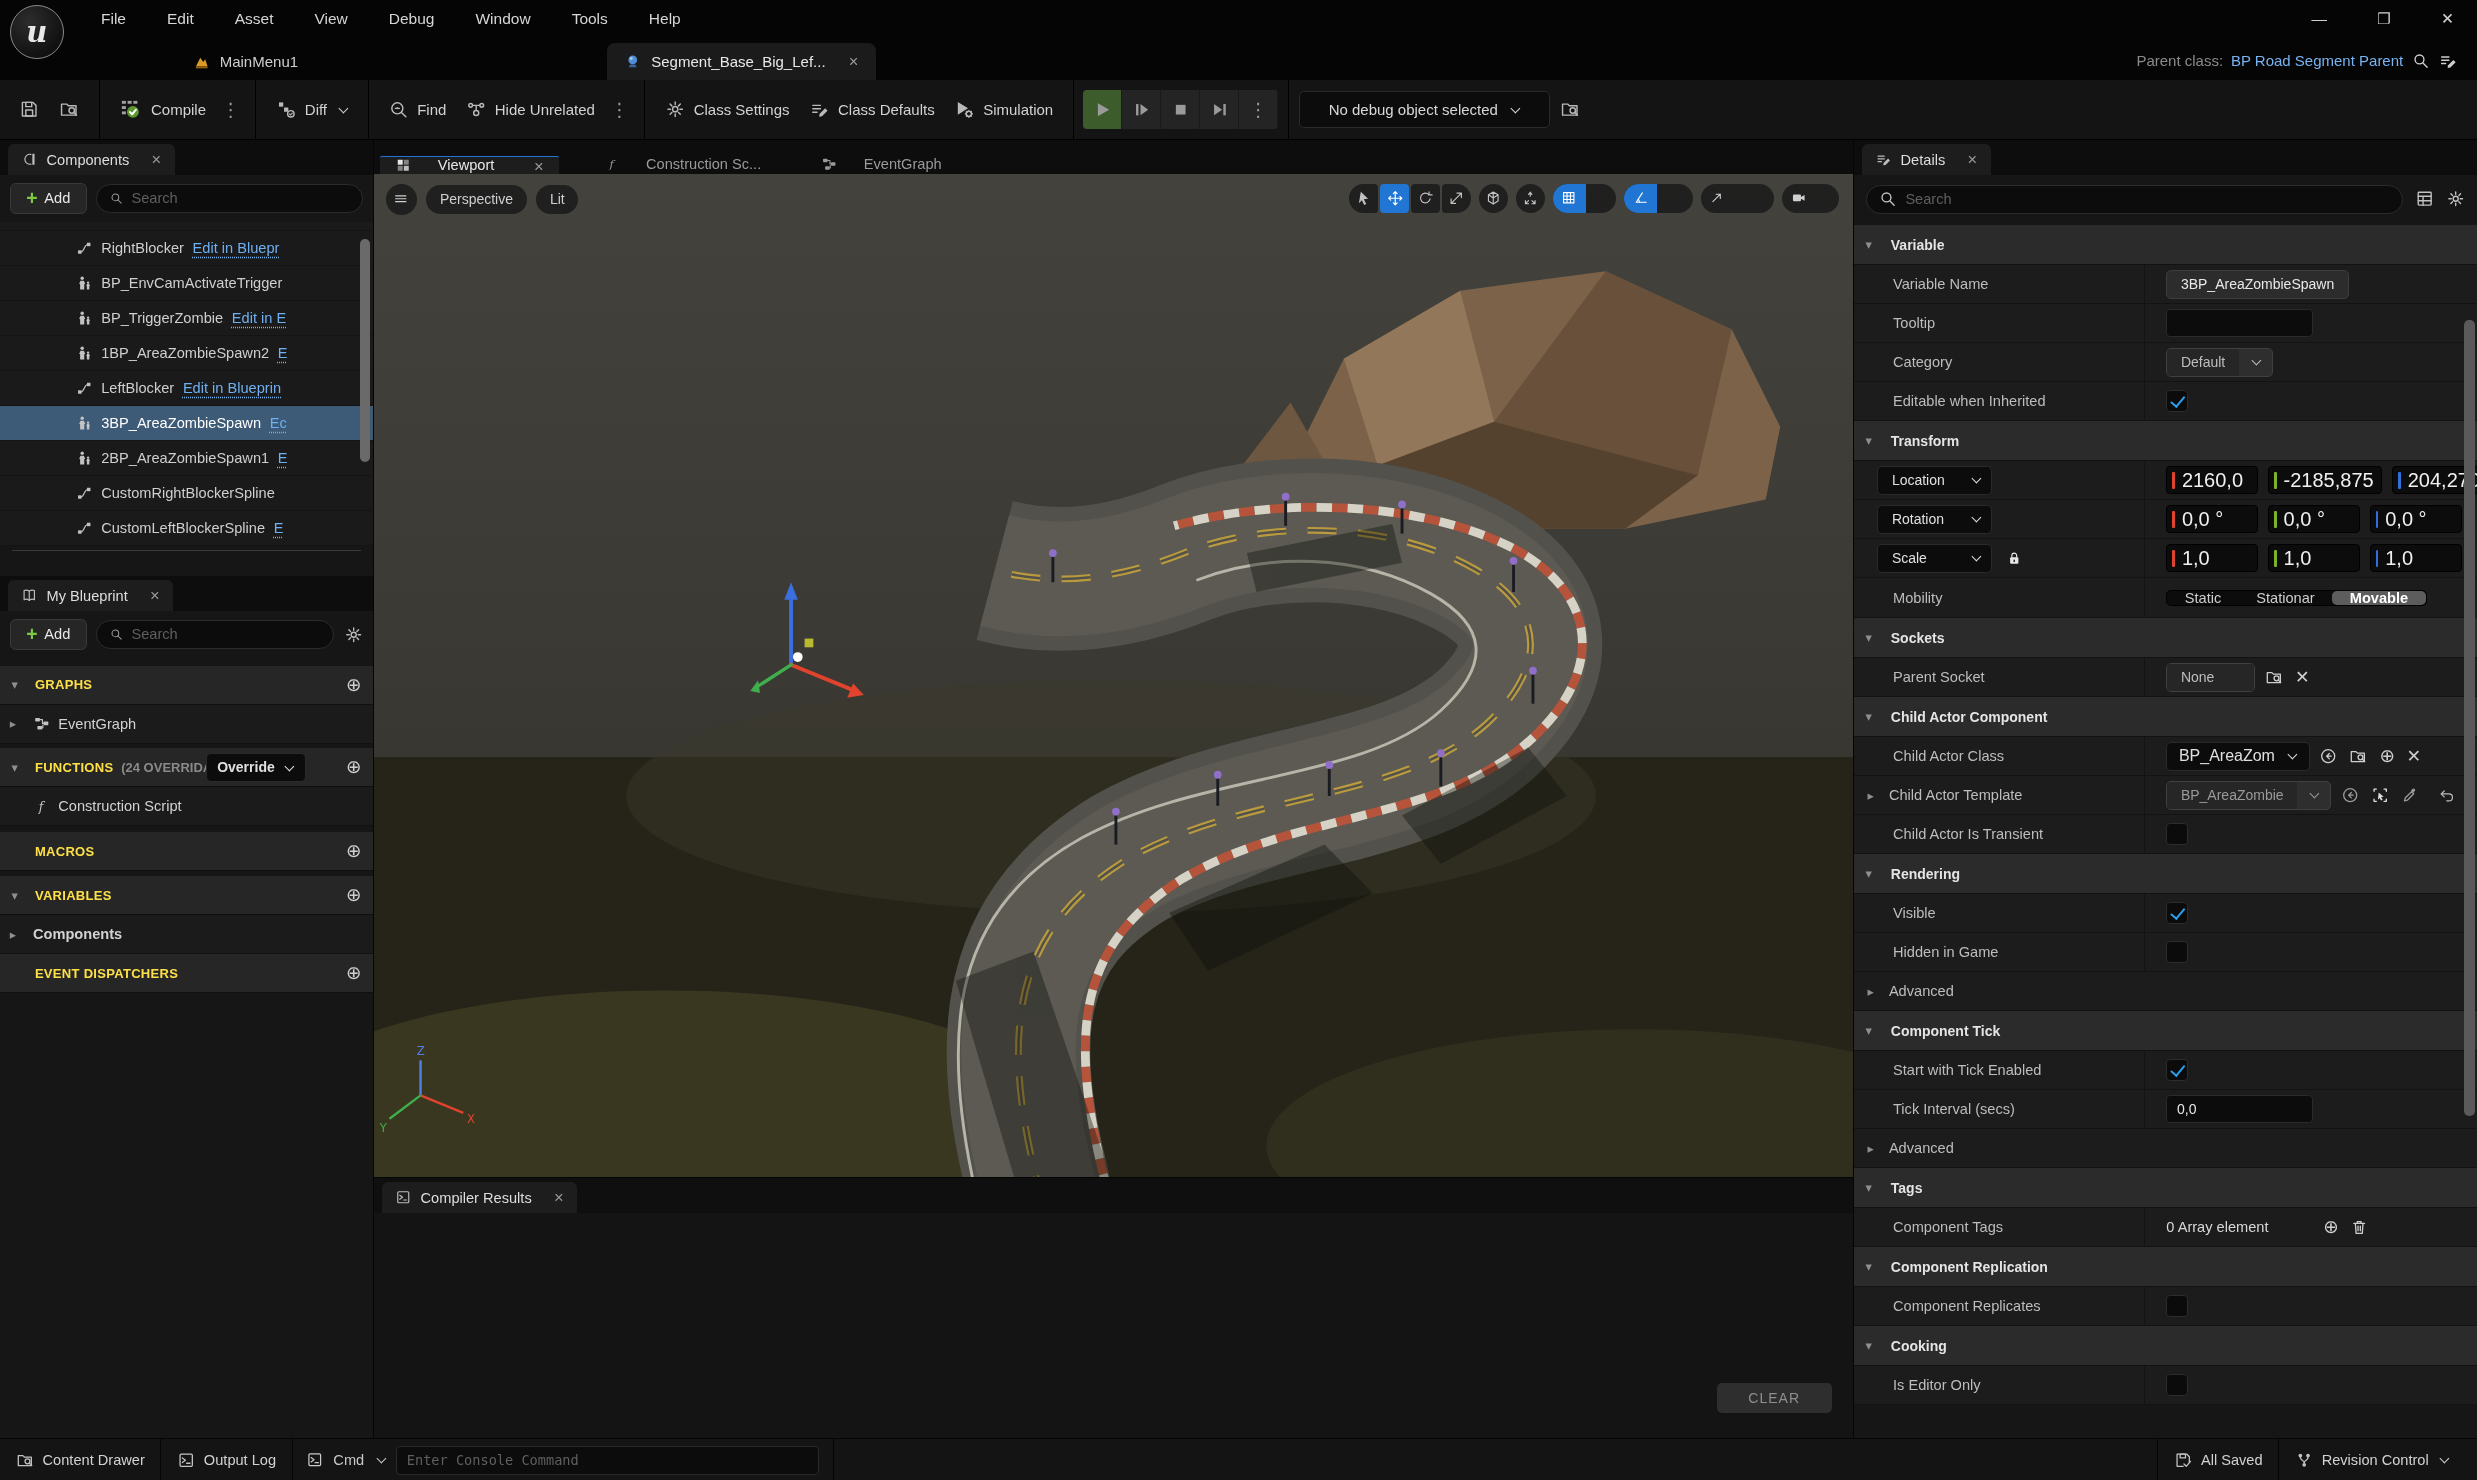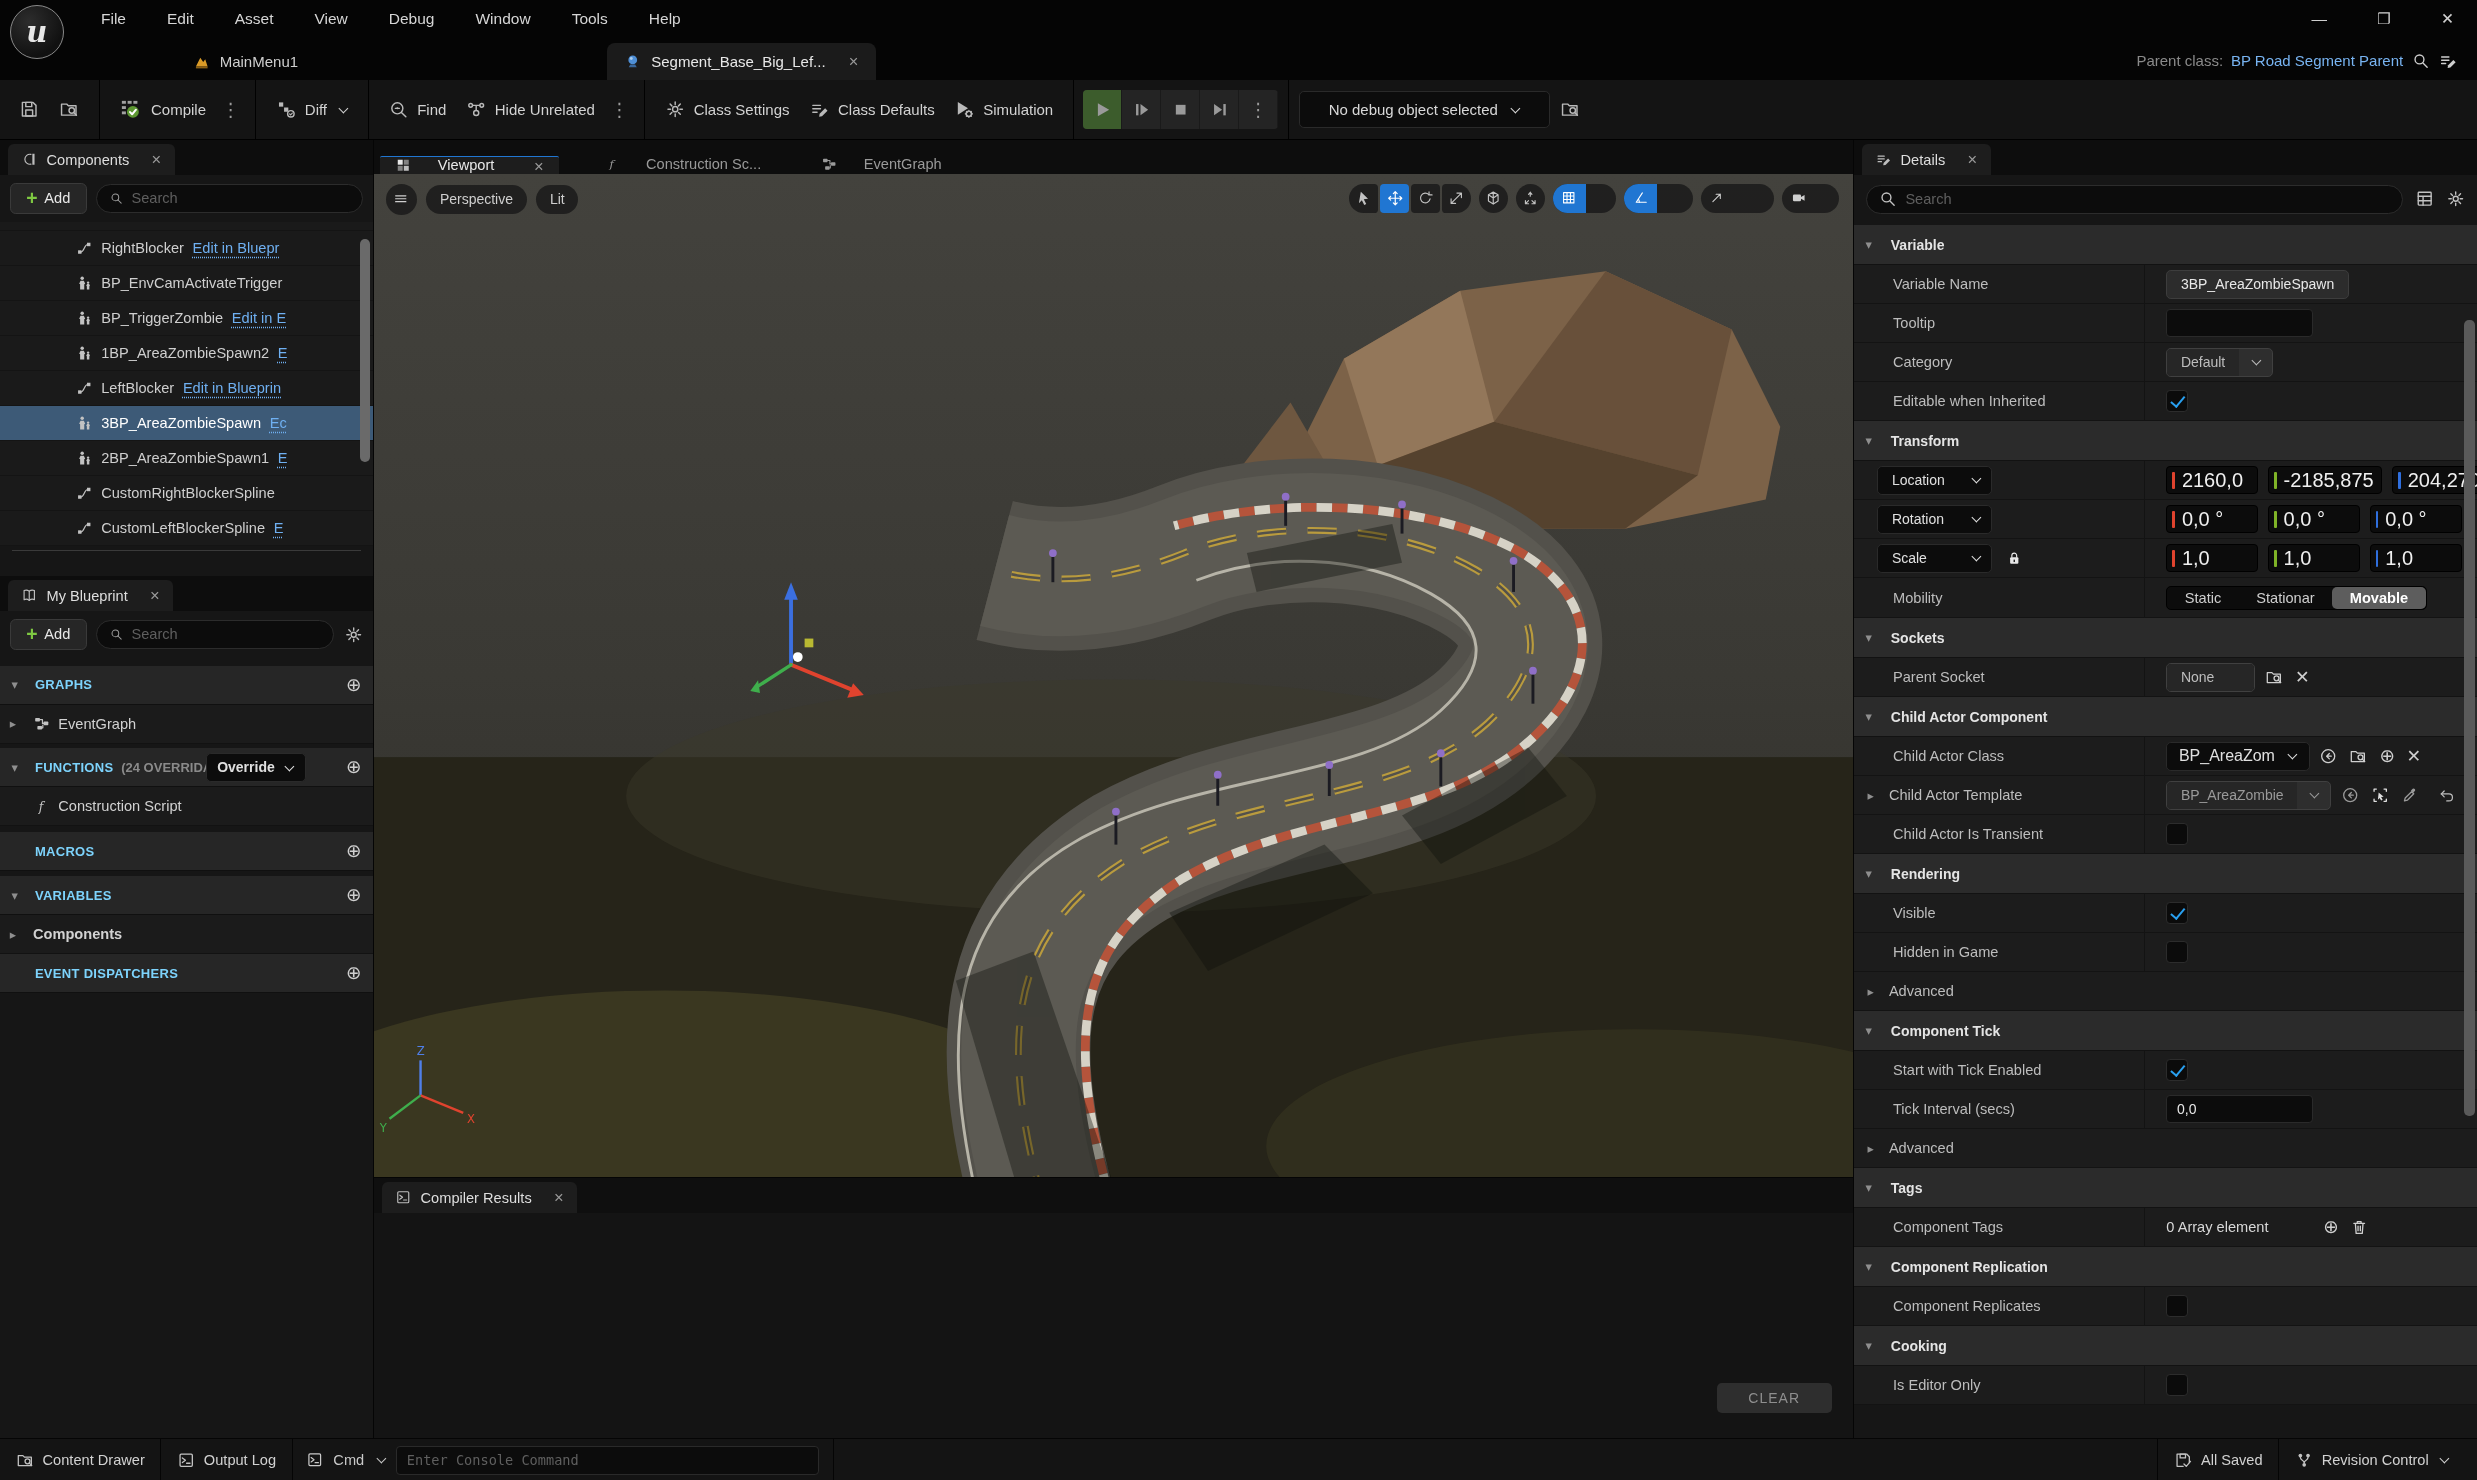"Static" .seg { height: 24px -> 16px }
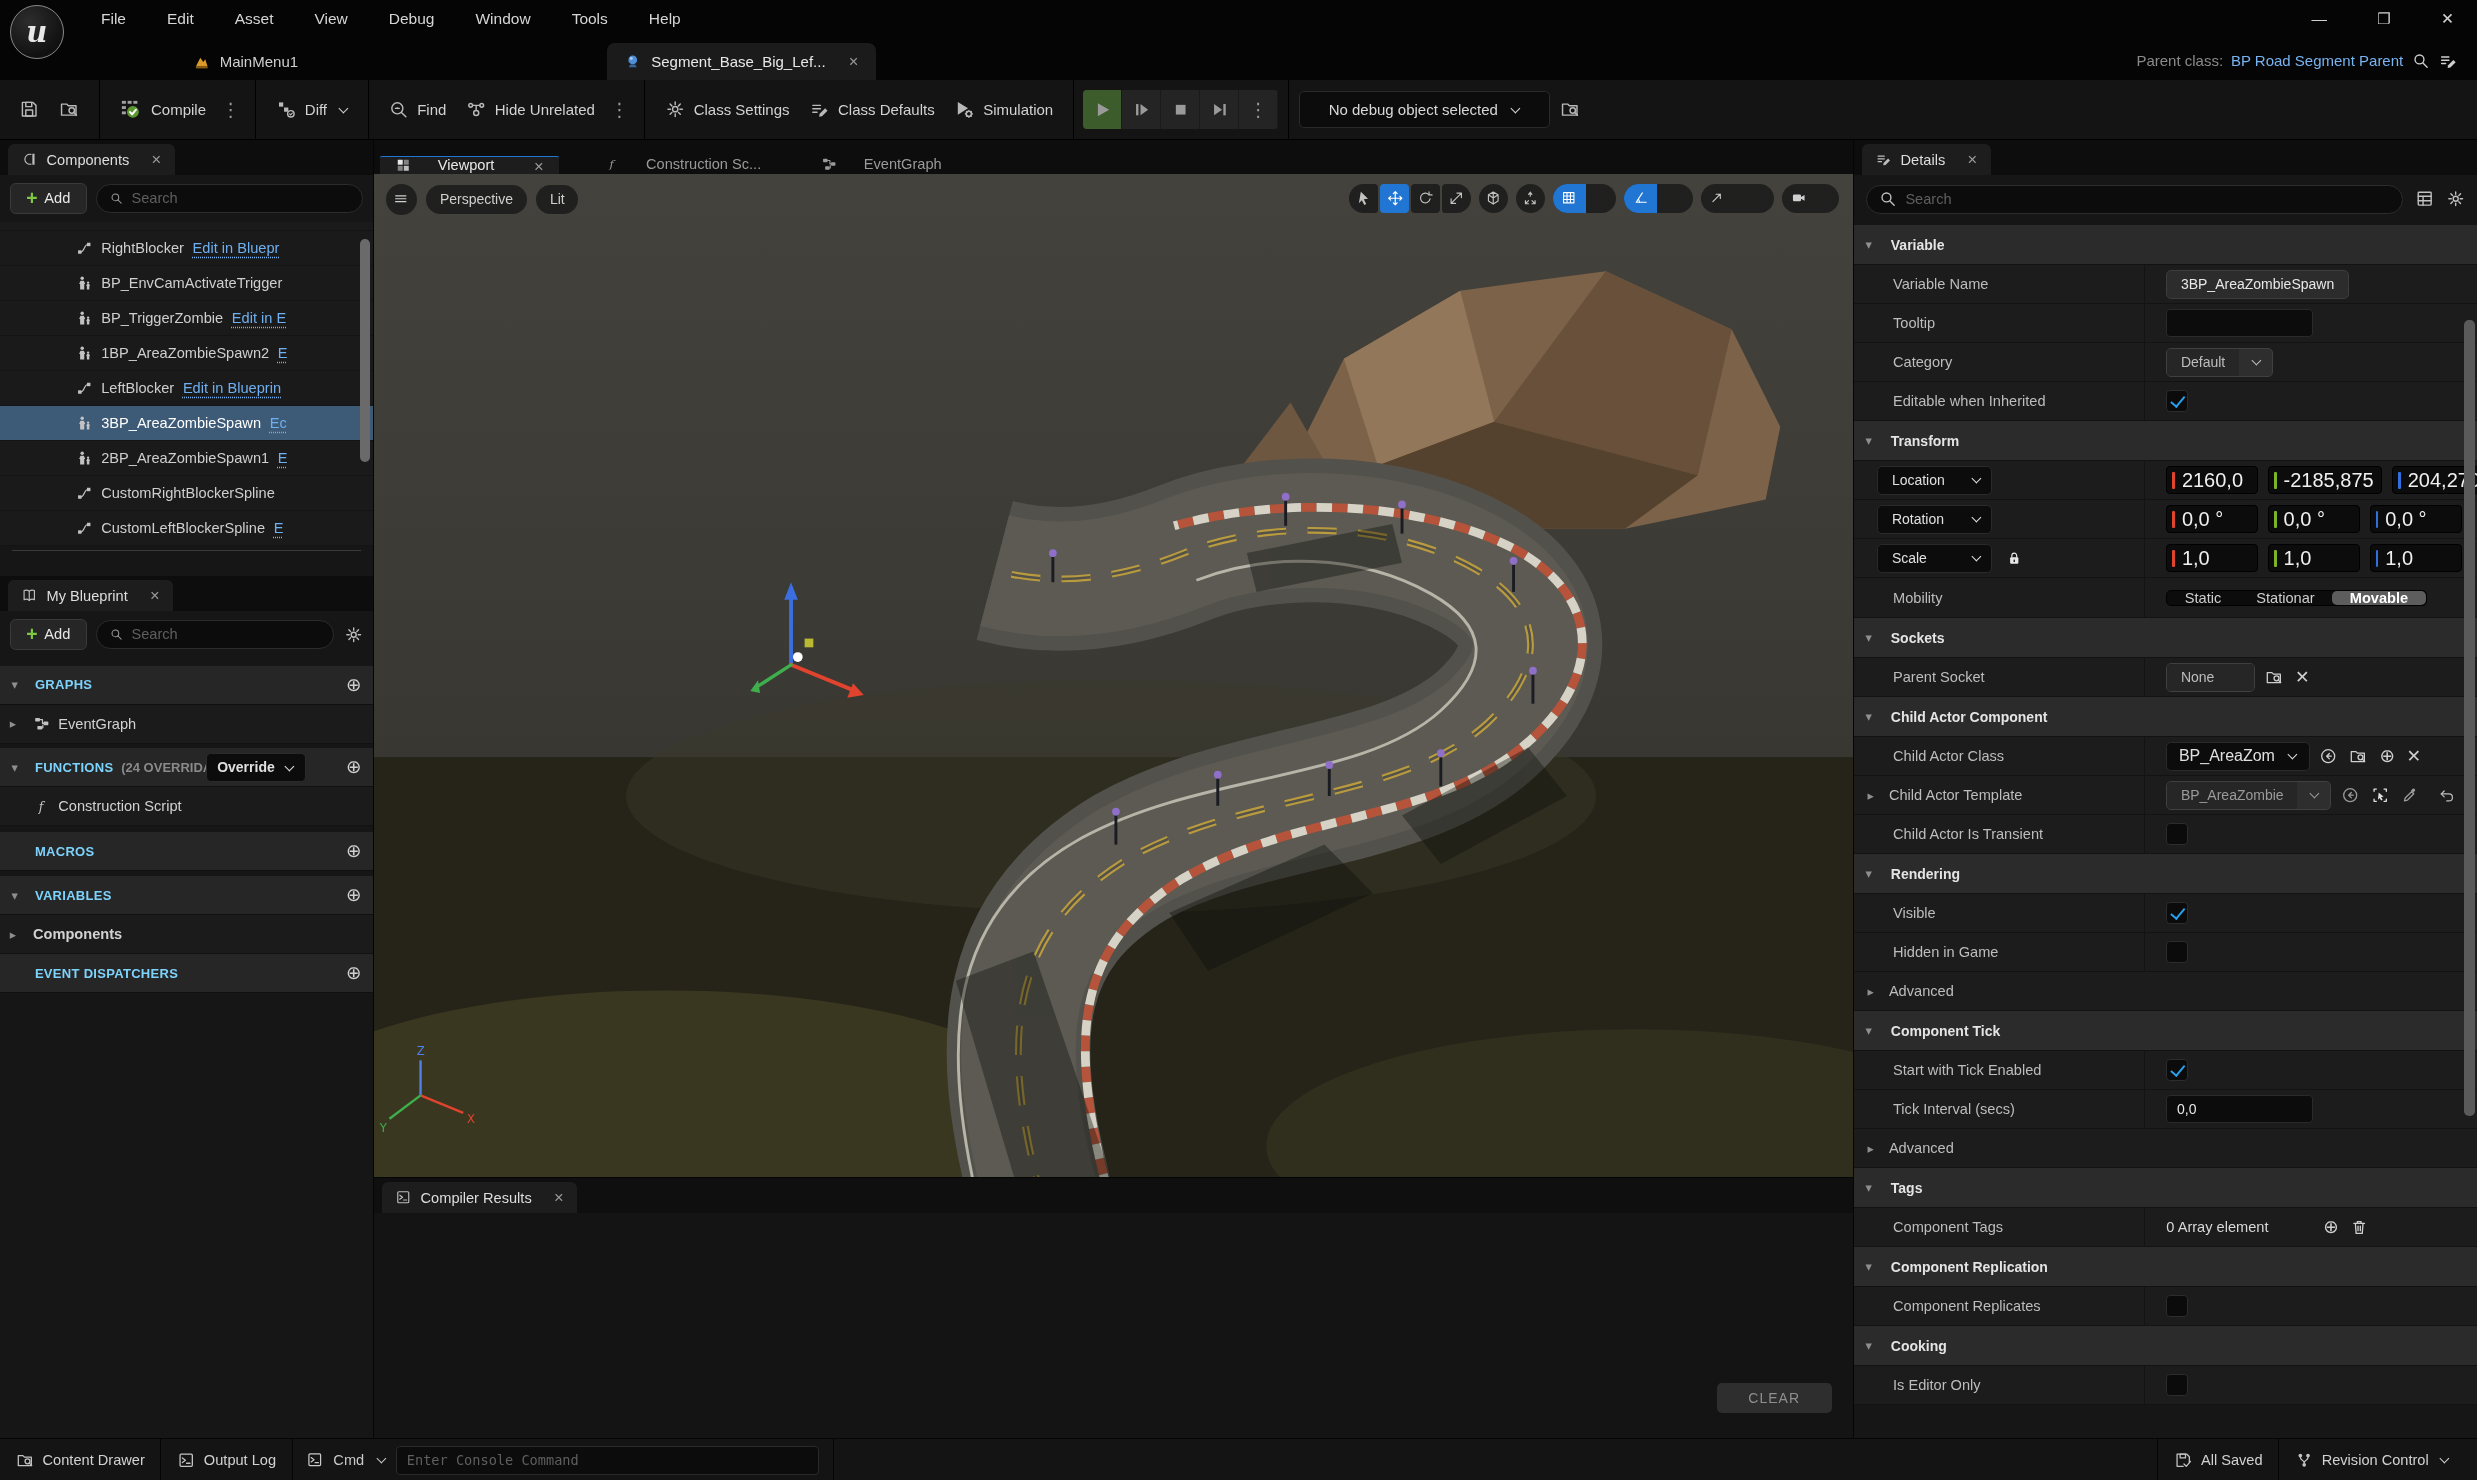"GRAPHS" .mbsection .mtitle { color: #7dd3fc -> #fde047 }
